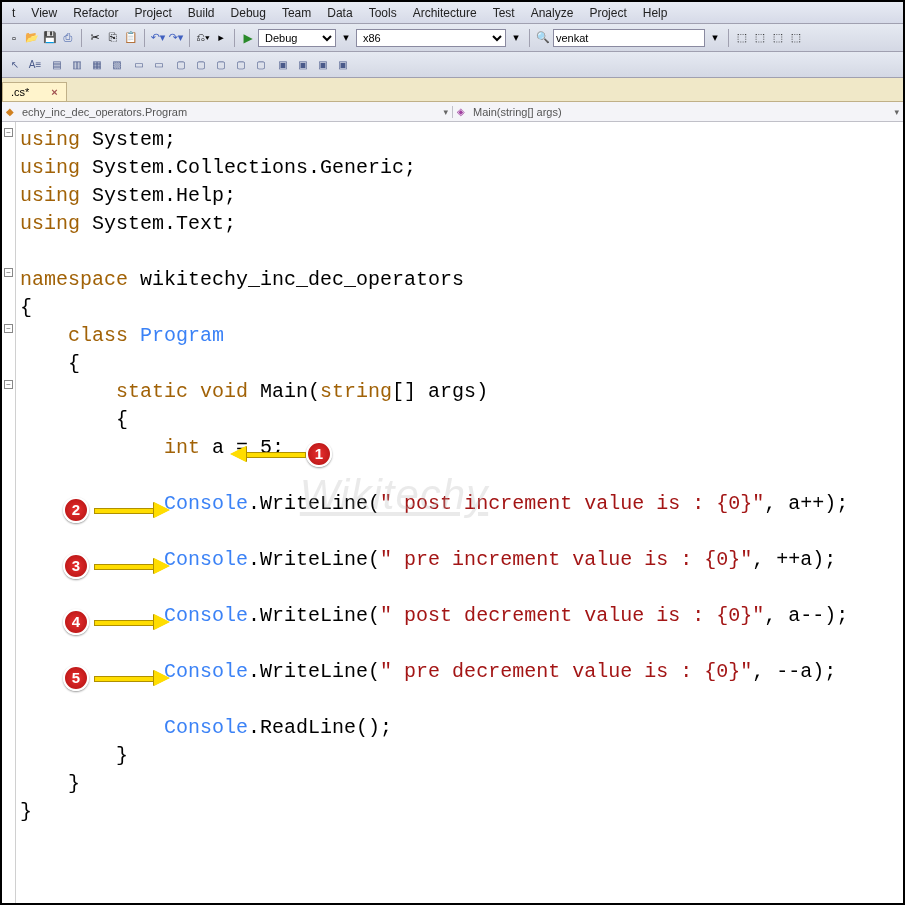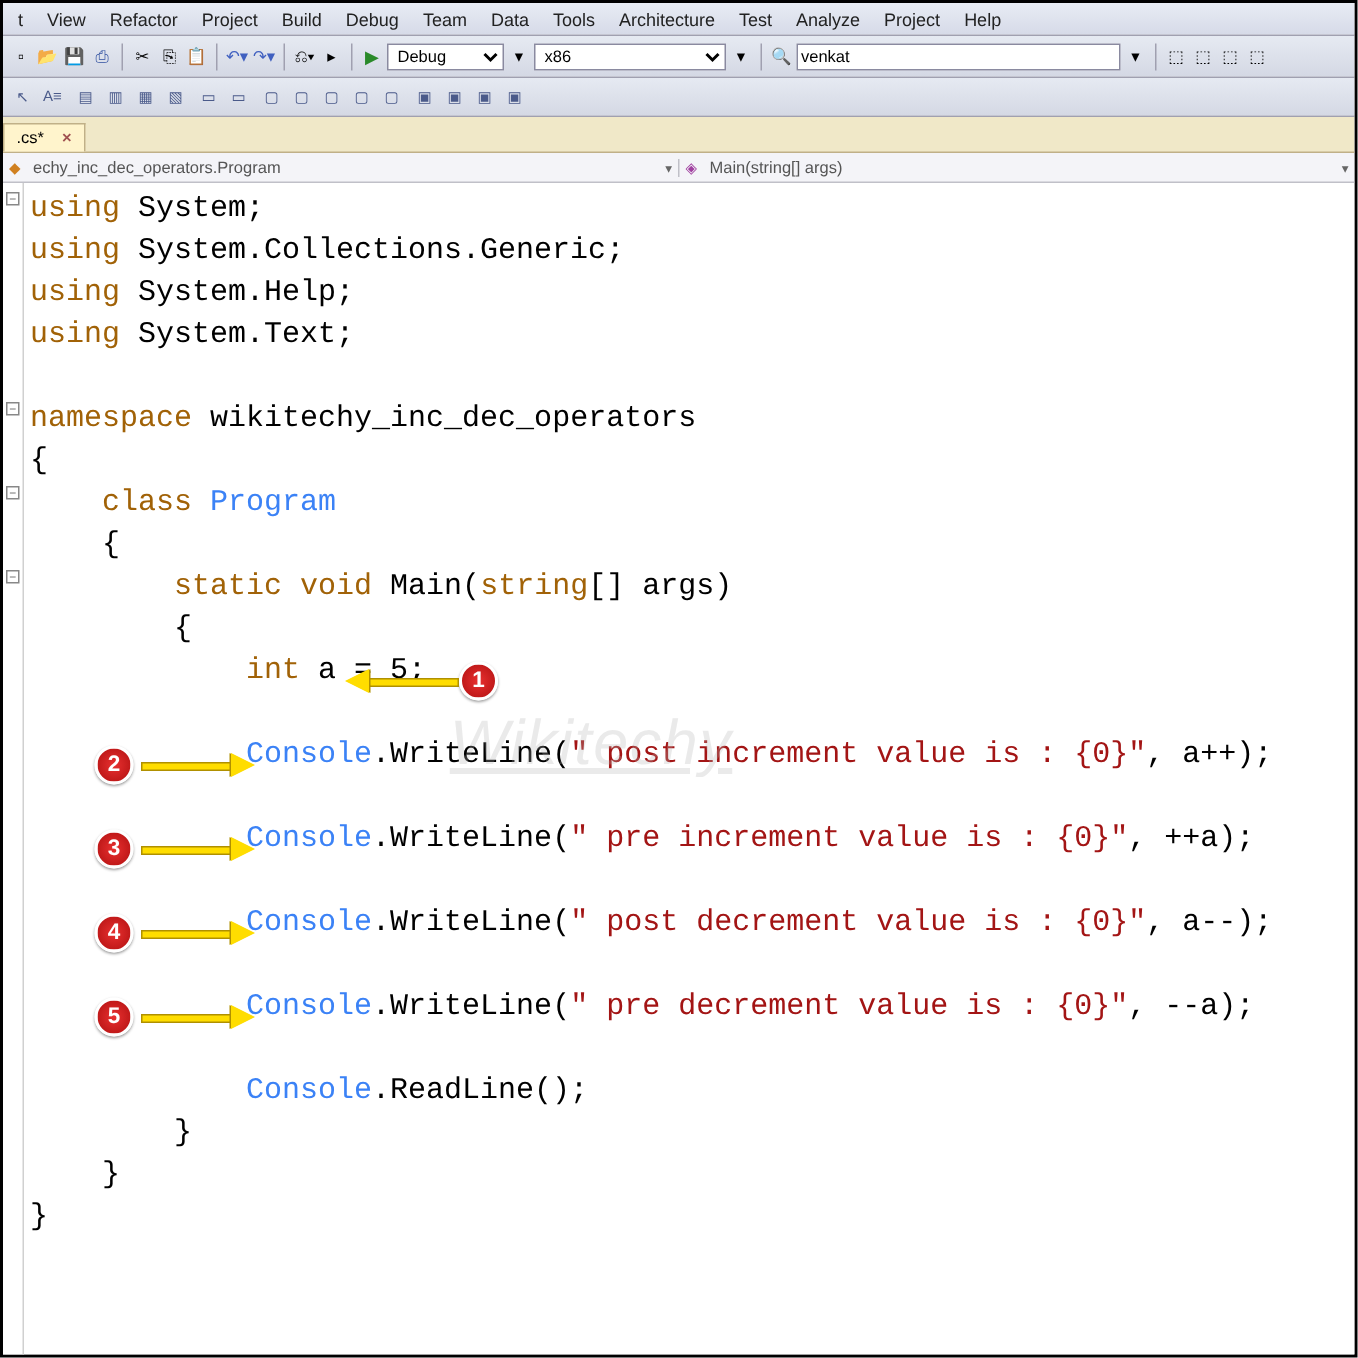"x86" select { width: 128px -> 150px }
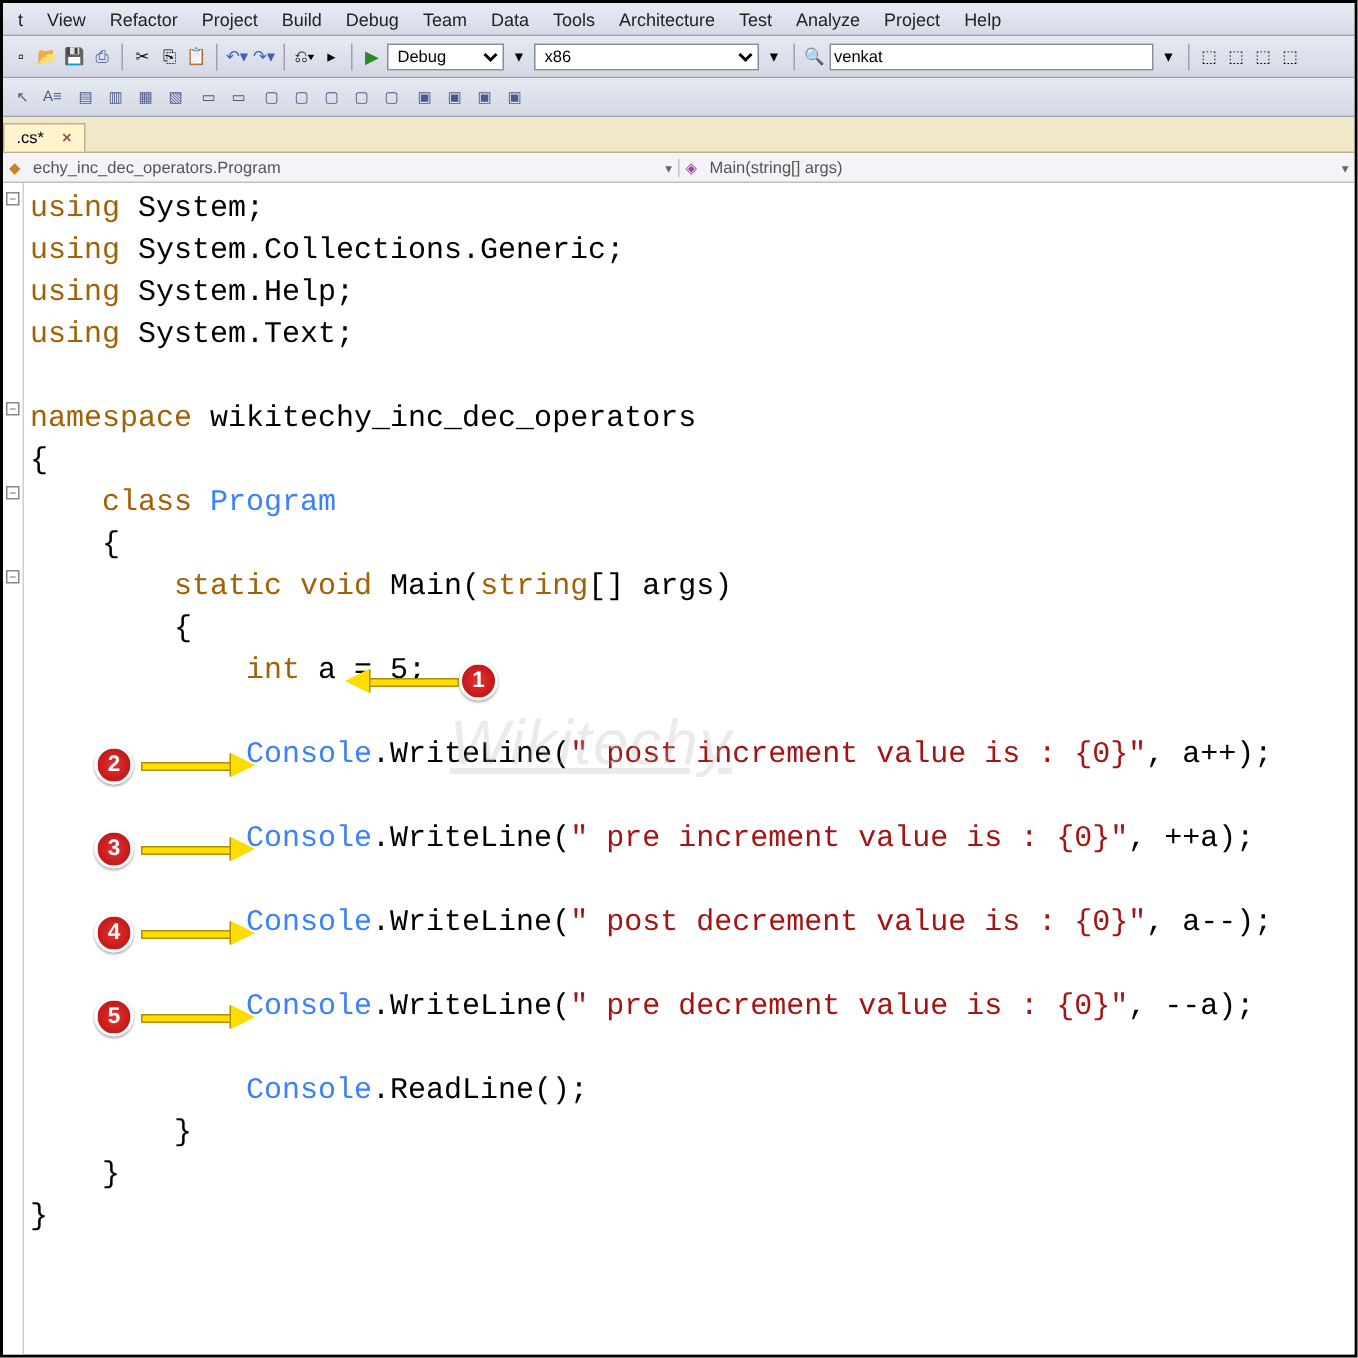"venkat" input { width: 216px -> 152px }
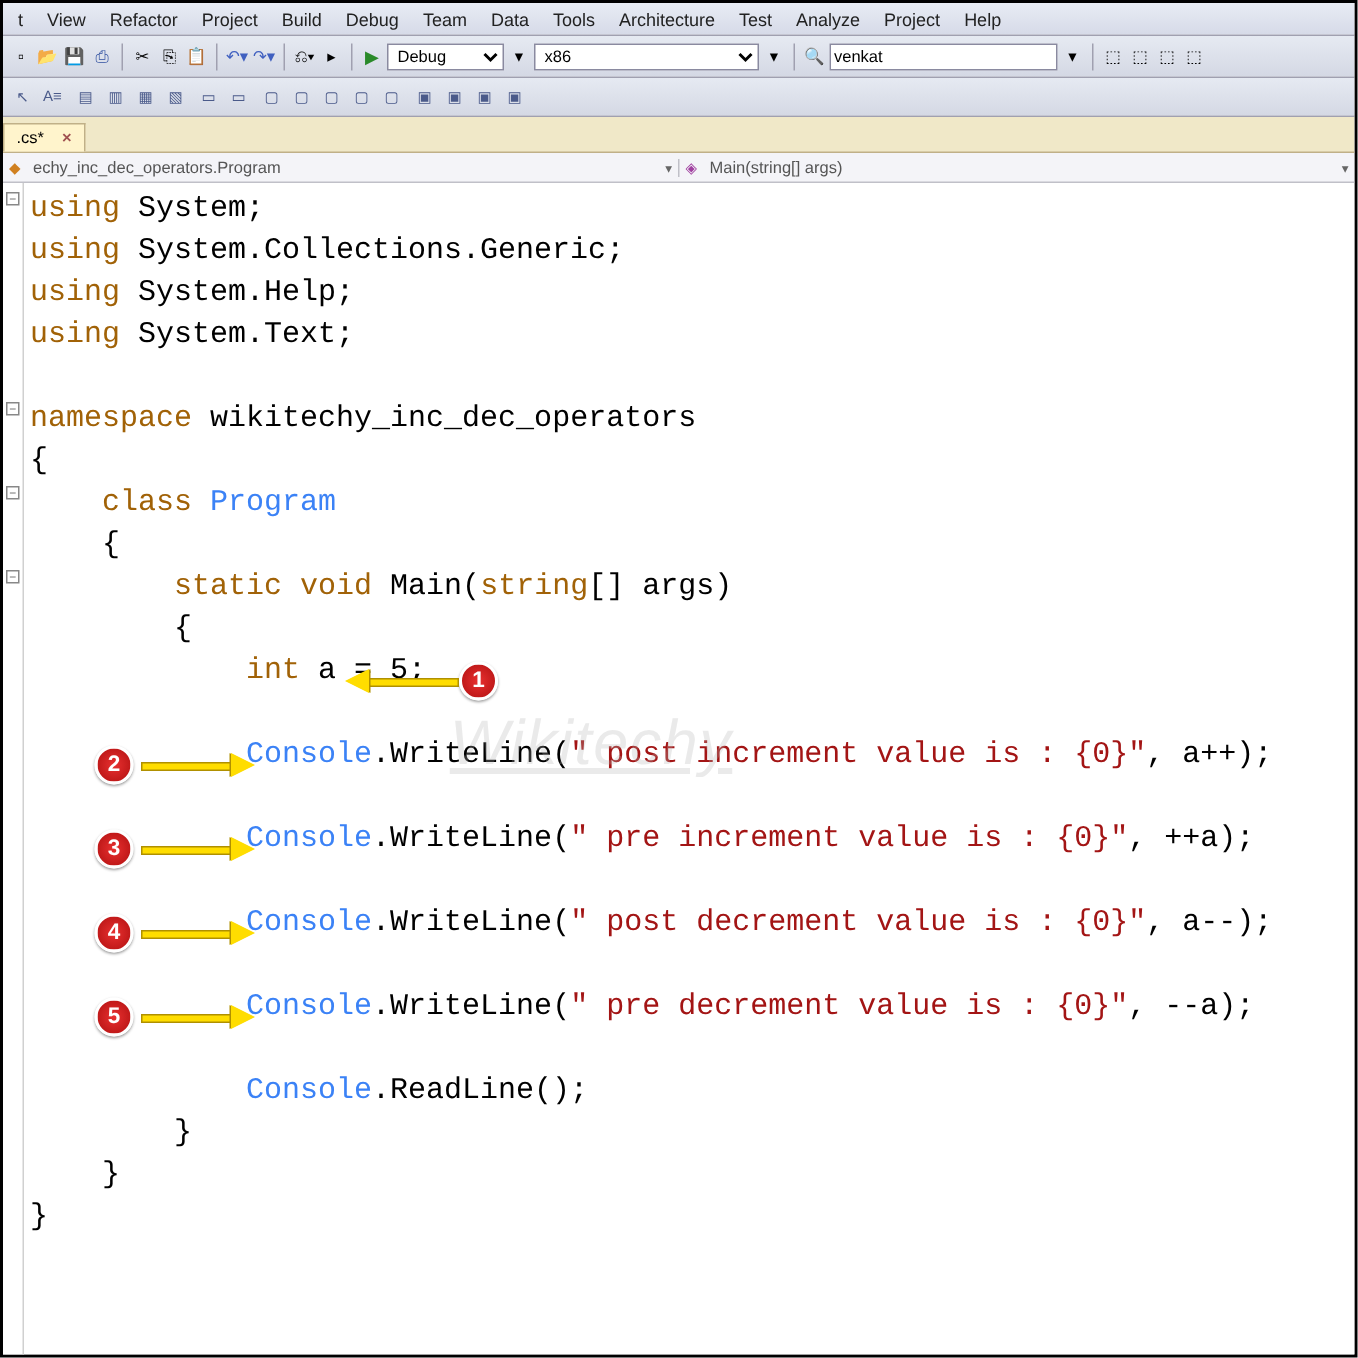".cs*" .tab { gap: 12px -> 22px }
